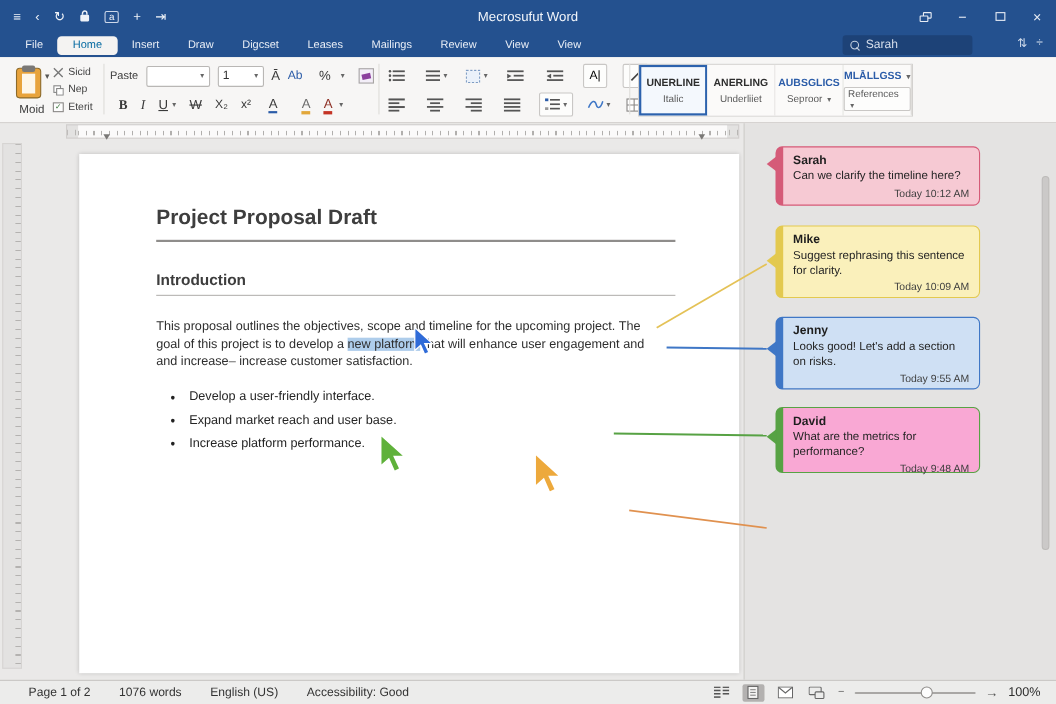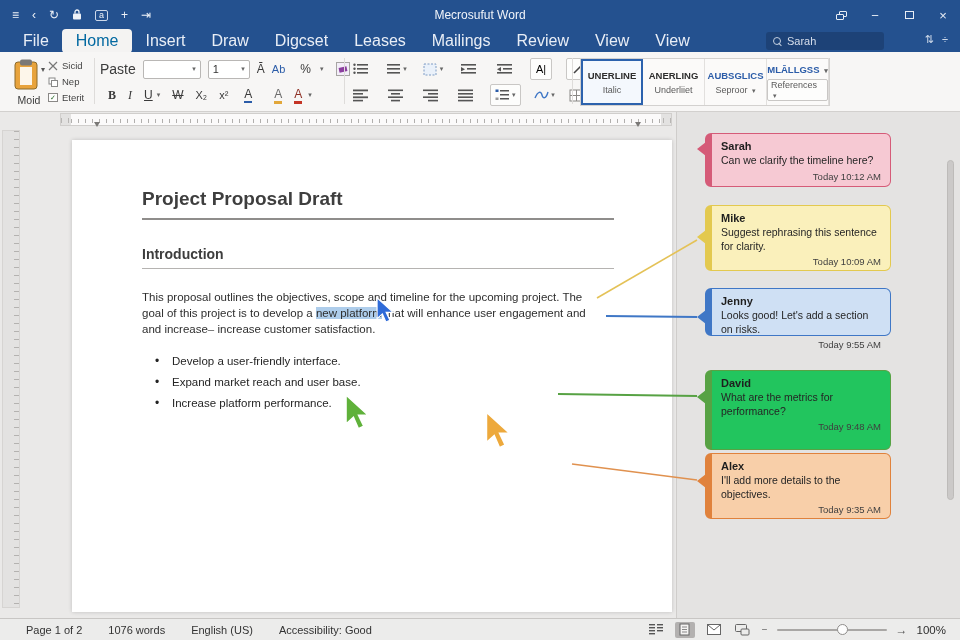"File" .tab { font-size: 16px -> 10px }
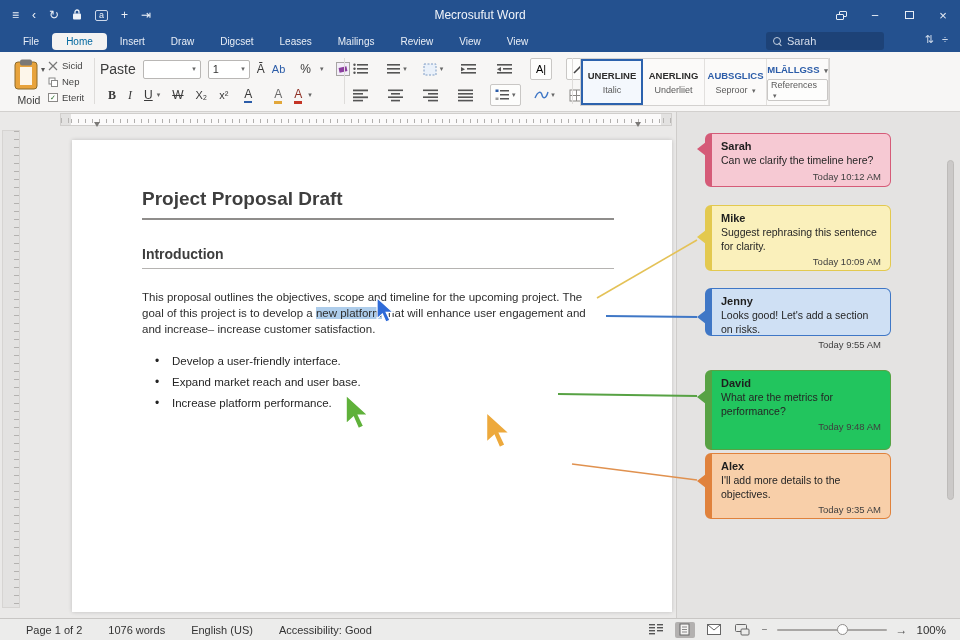"Paste" span.rlbl { font-size: 14px -> 10px }
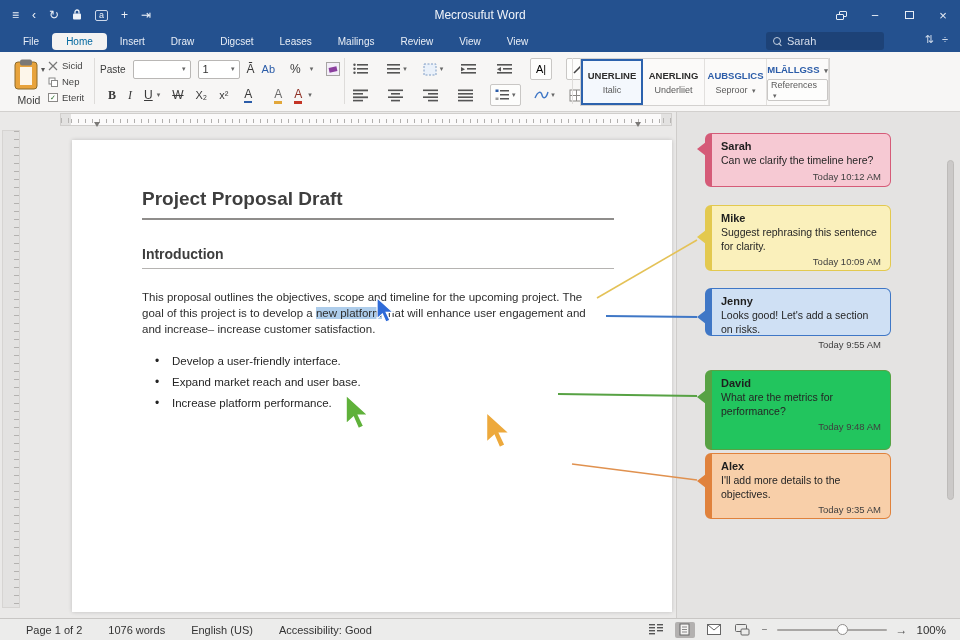"Jenny" div.comment-card { height: 48px -> 66px }
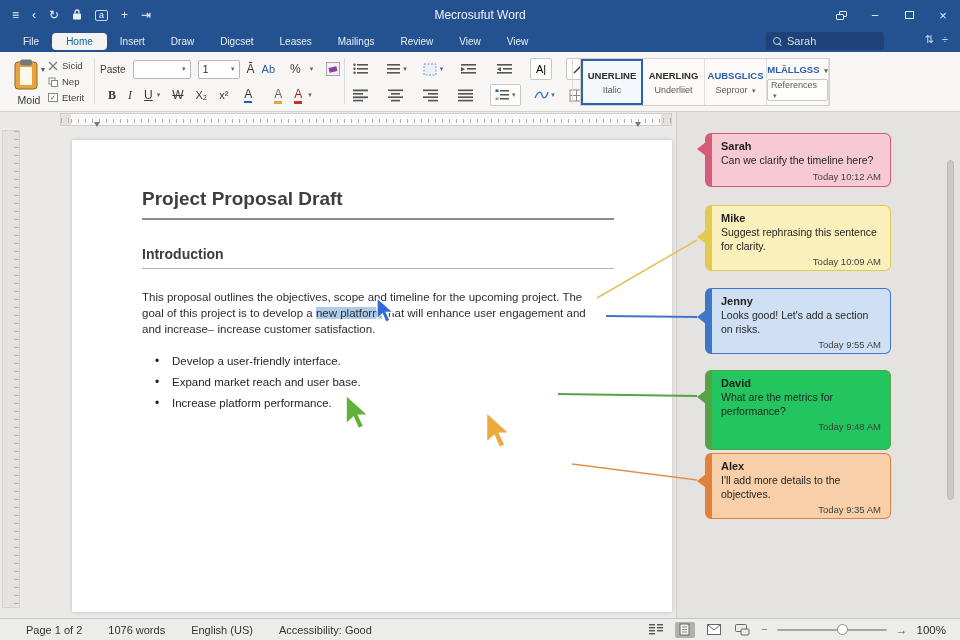"David" div.comment-card { background: #22c55e -> #f9a8d4; height: 80px -> 60px }
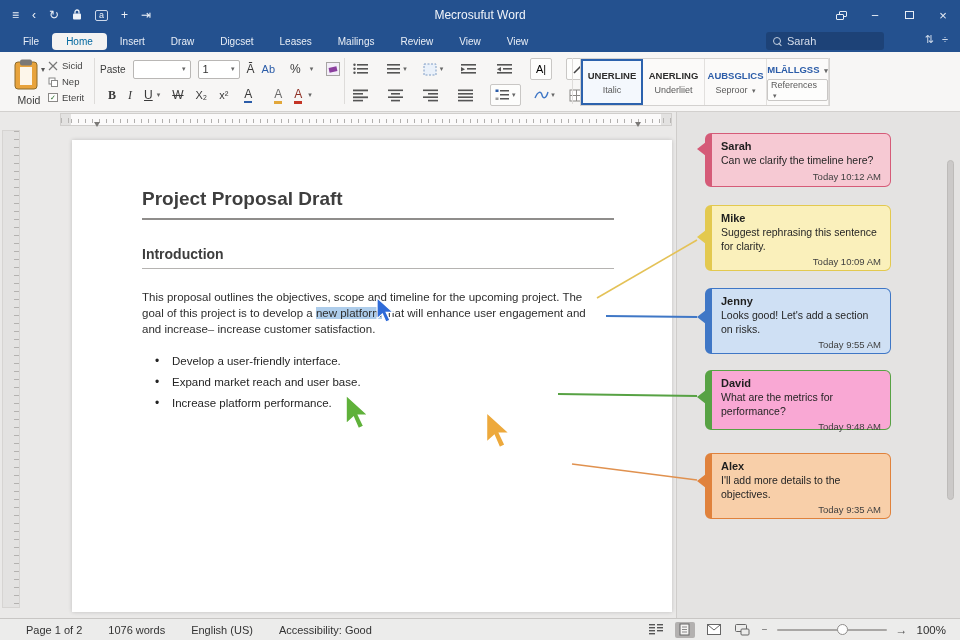"Alex" div.comment-card { html: <div> <span></span> <div>Alex</div> <div>I'll add more details to the objectives.</div> <div>Today 9:35 AM</div> </div> -> none }
